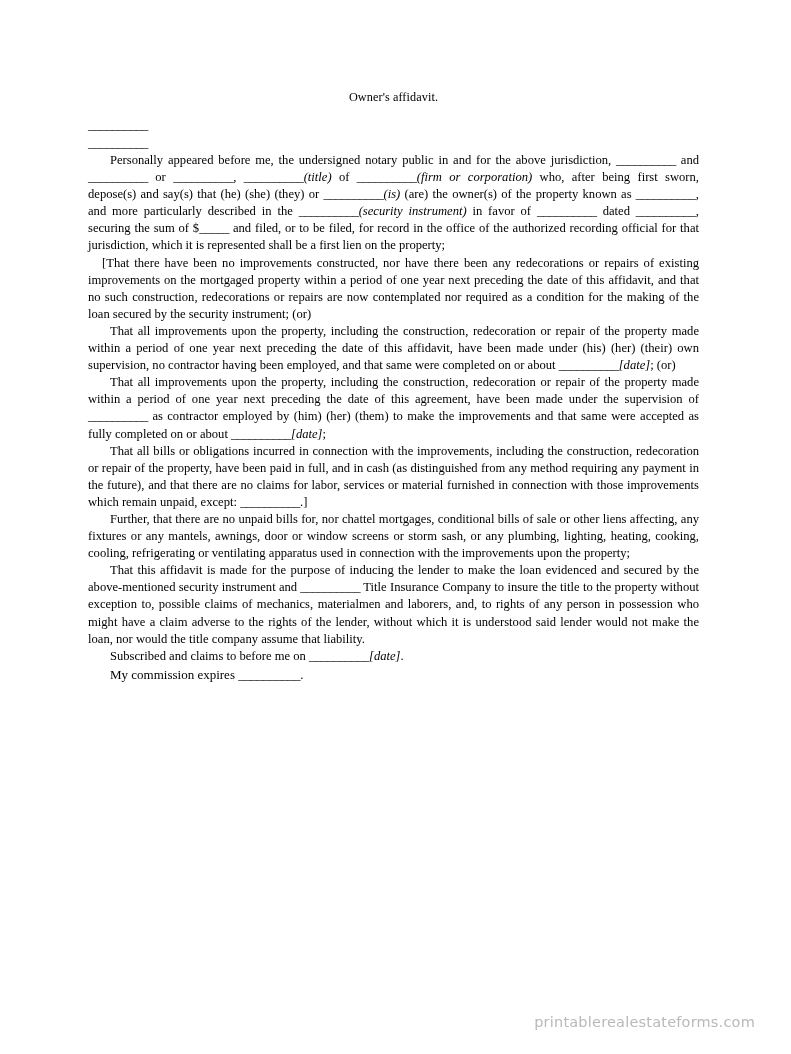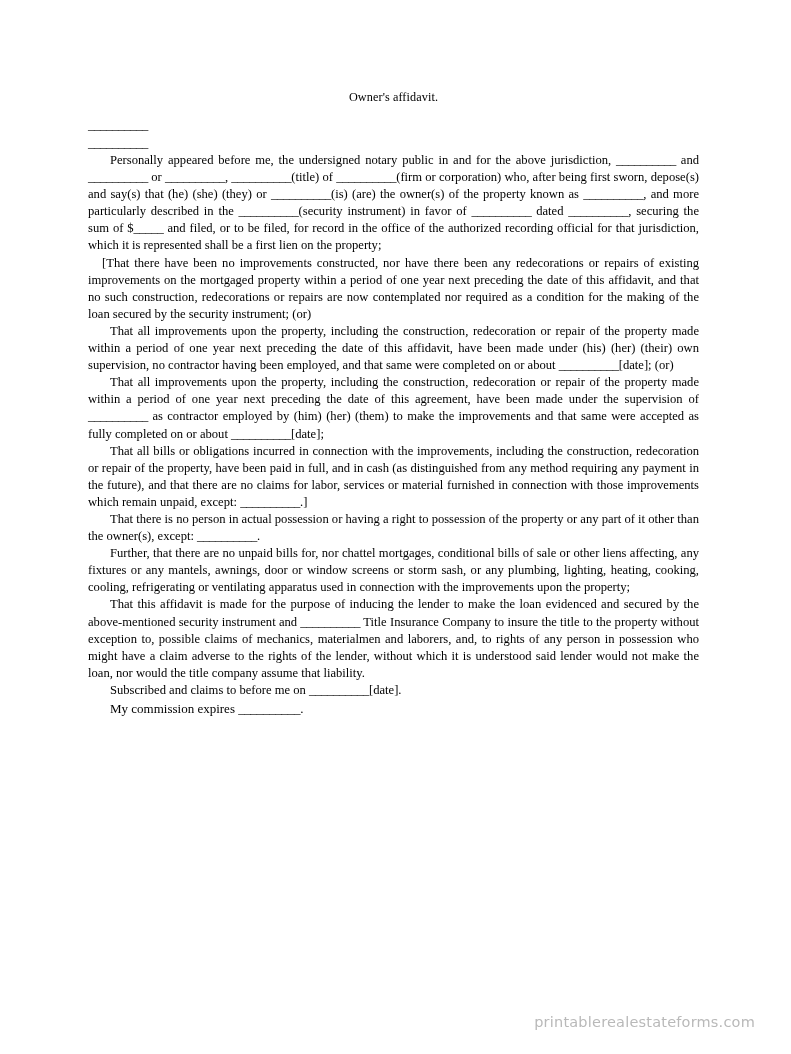"(title)" .it { font-style: none -> italic }
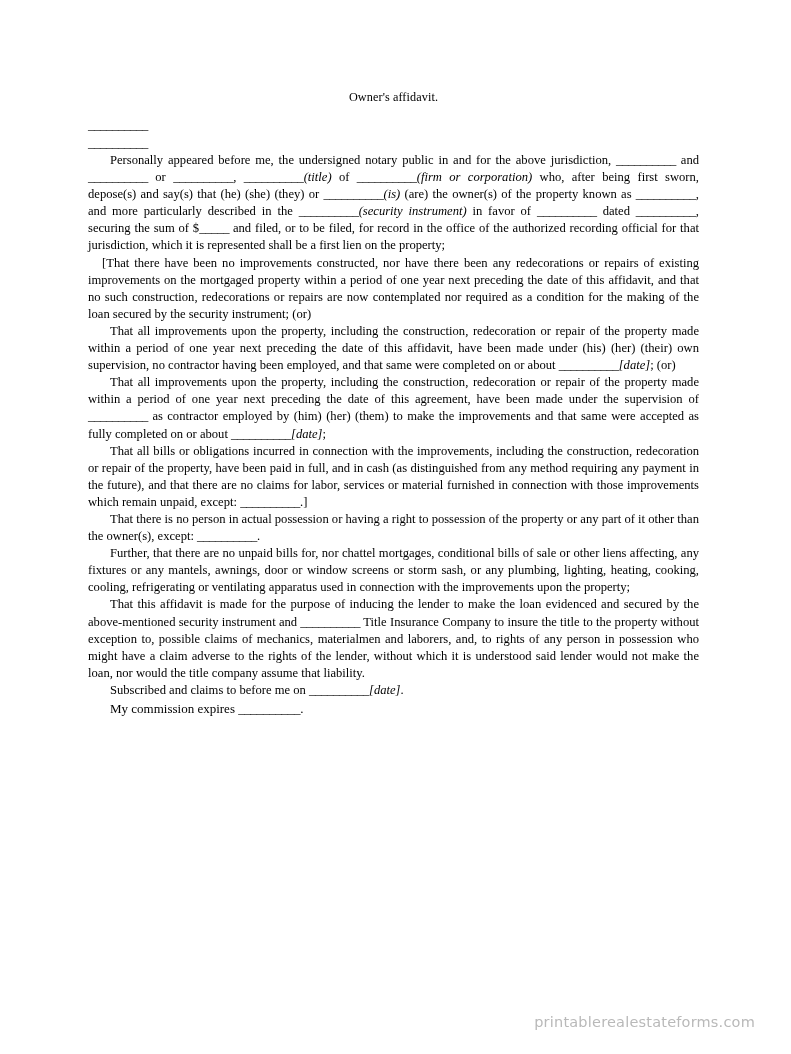"That there is no person" p.para { html: <p><span>That there is no person in actual possession or having a right to possession of the property or any part of it other than the owner(s), except: </span><span>__________</span><span>.</span></p> -> none }
